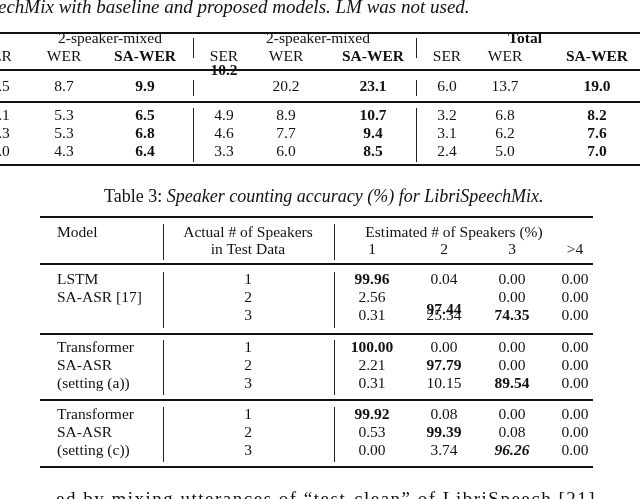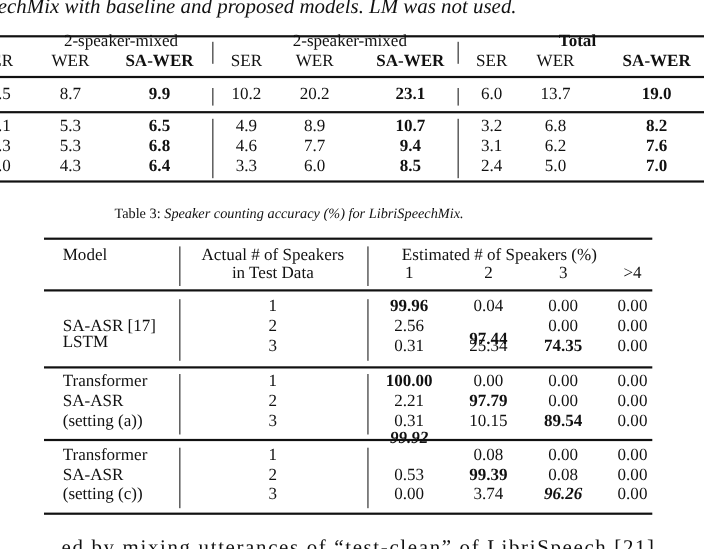"10.2" div.cell { font-weight: none -> bold; top: 77px -> 61px }
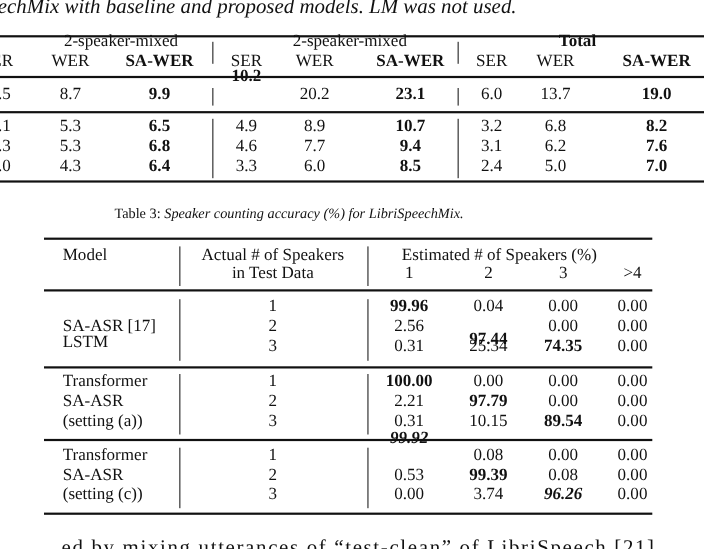"Table 3: Speaker counting accuracy" div.abs { font-size: 13px -> 18px }
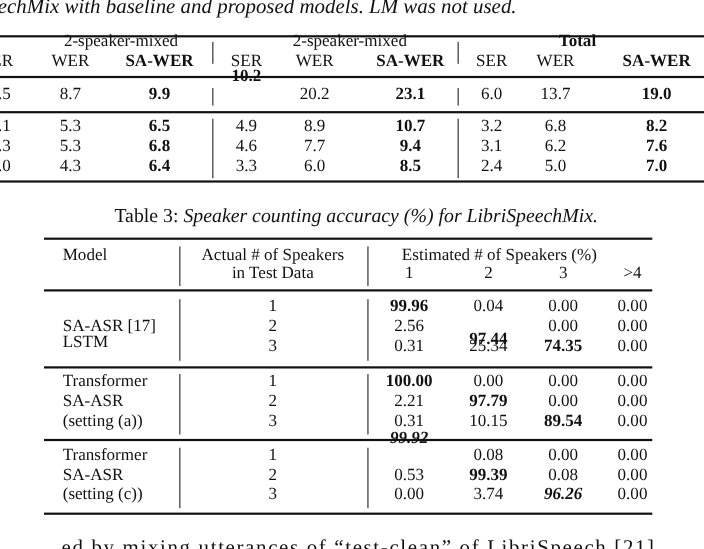"LSTM" div.lcell { margin-top: 32px -> none }
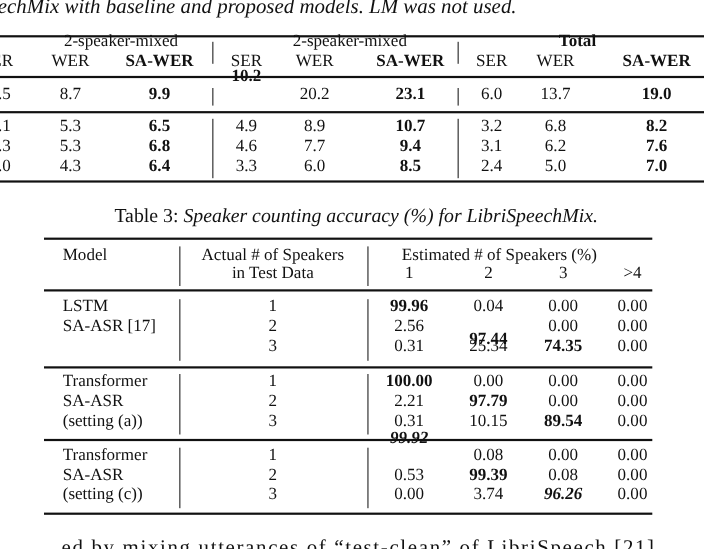"99.92" div.cell { font-style: italic -> none; top: 390px -> 405px }
